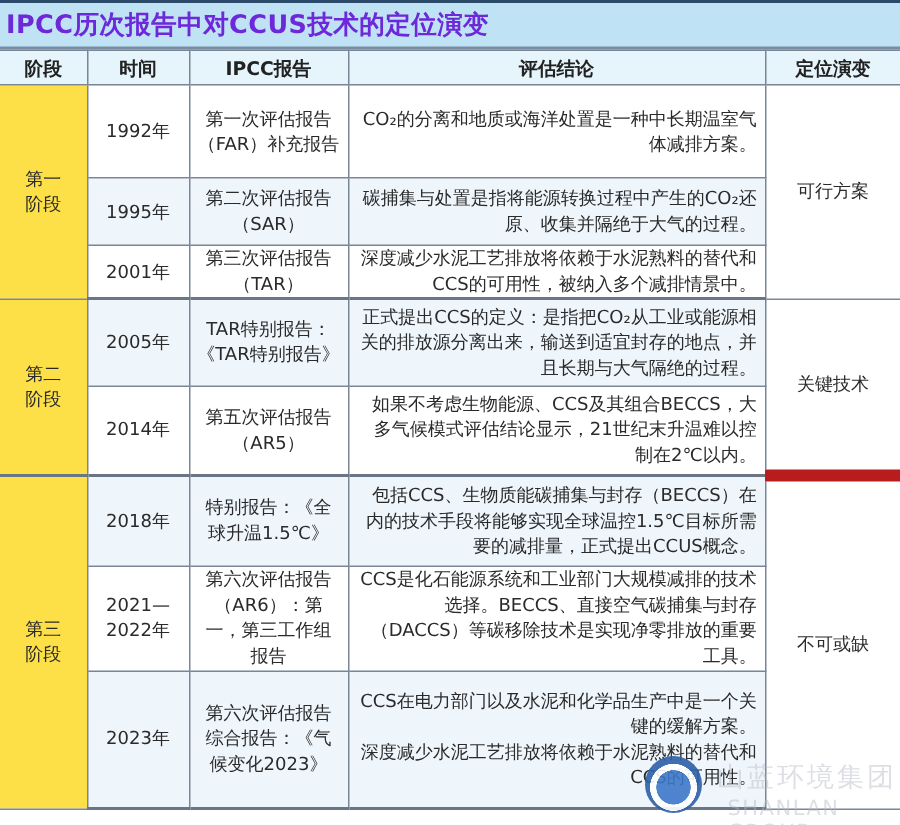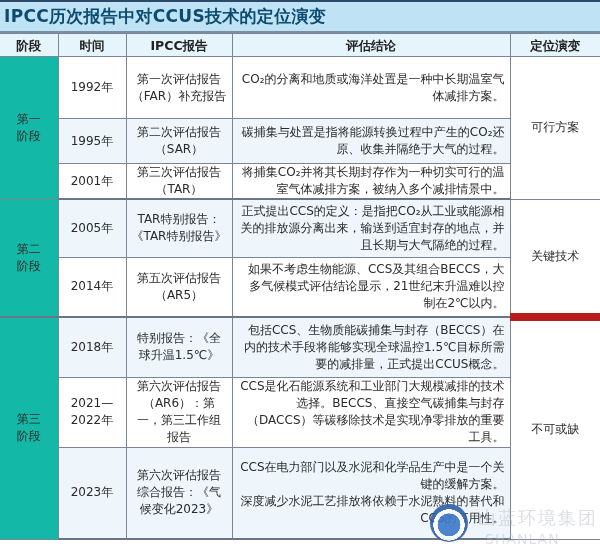"IPCC历次报告中对CCUS技术的定位演变" .title-bar span { color: #0c4a6e -> #6d28d9 }
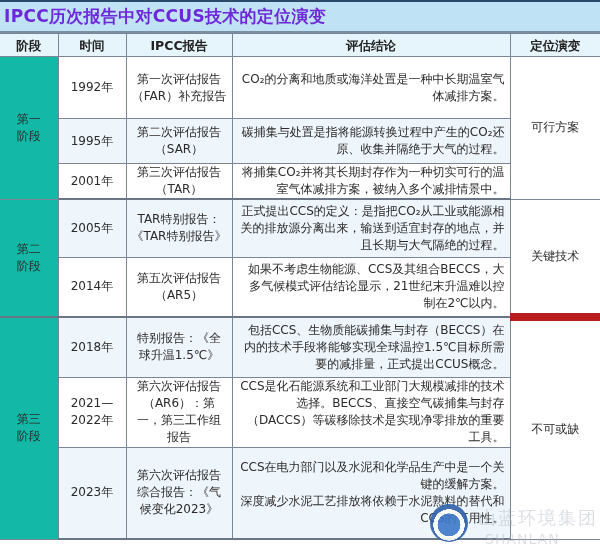"第一" .stage { background: #14b8a6 -> #fde047 }
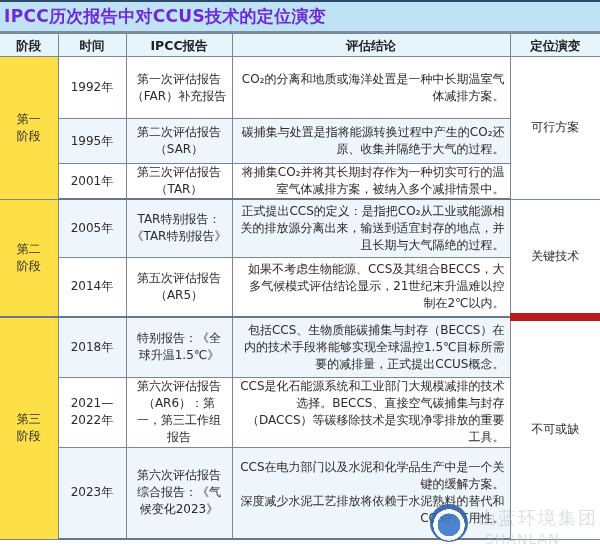"将捕集CO₂并将其长期封存作为一种切实可行的温室气体减排方案，被纳入多个减排情景" td.l { text: 将捕集CO₂并将其长期封存作为一种切实可行的温室气体减排方案 -> 深度减少水泥工艺排放将依赖于水泥熟料的替代和CCS的可用性 }
